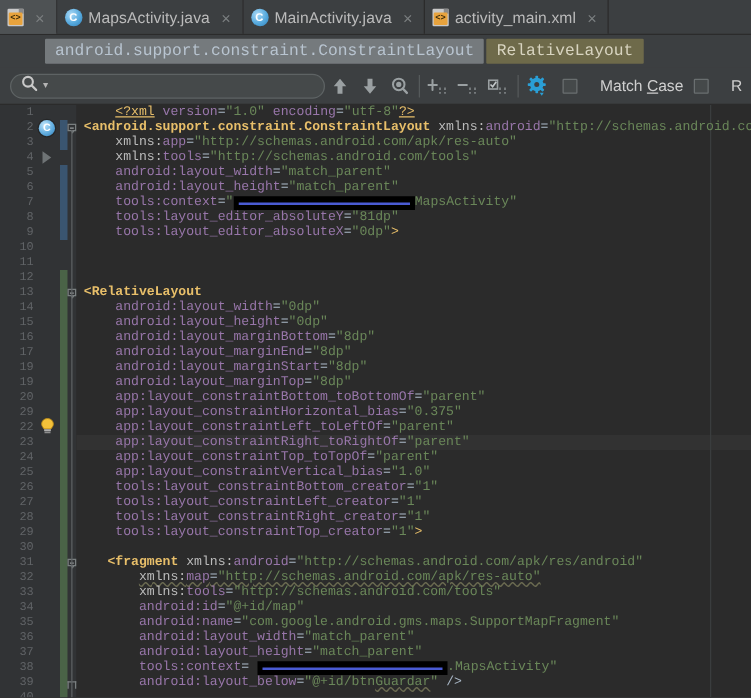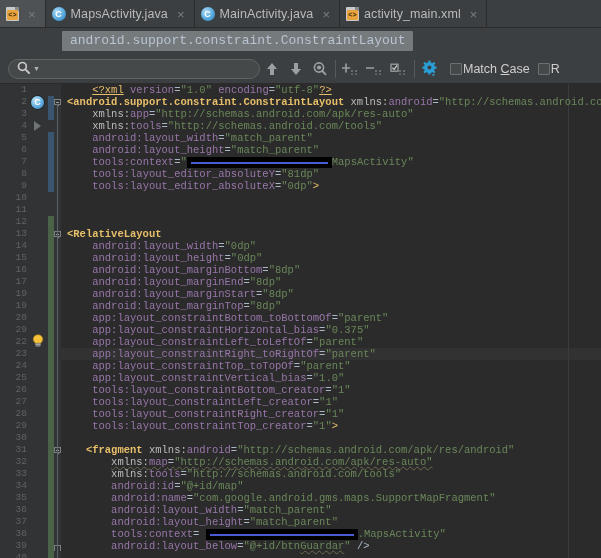"android.support.constraint.ConstraintLay" .crumbbar { padding-left: 62px -> 36px }
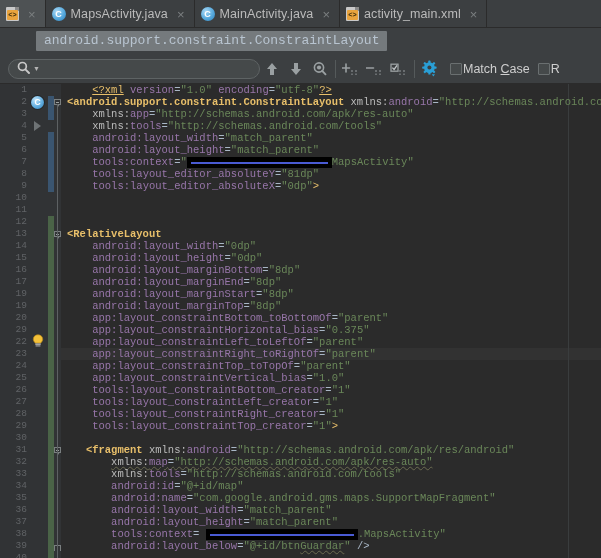"RelativeLayout" span.crumb { html: none -> <span>RelativeLayout</span> }
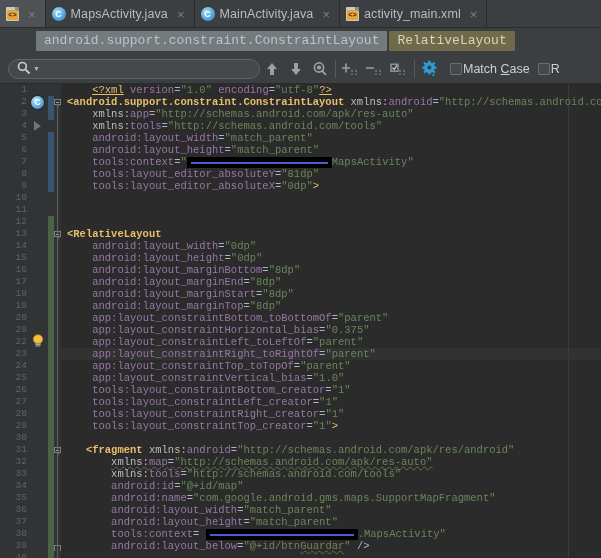"Match Case" .chk { gap: 1px -> 18px }
